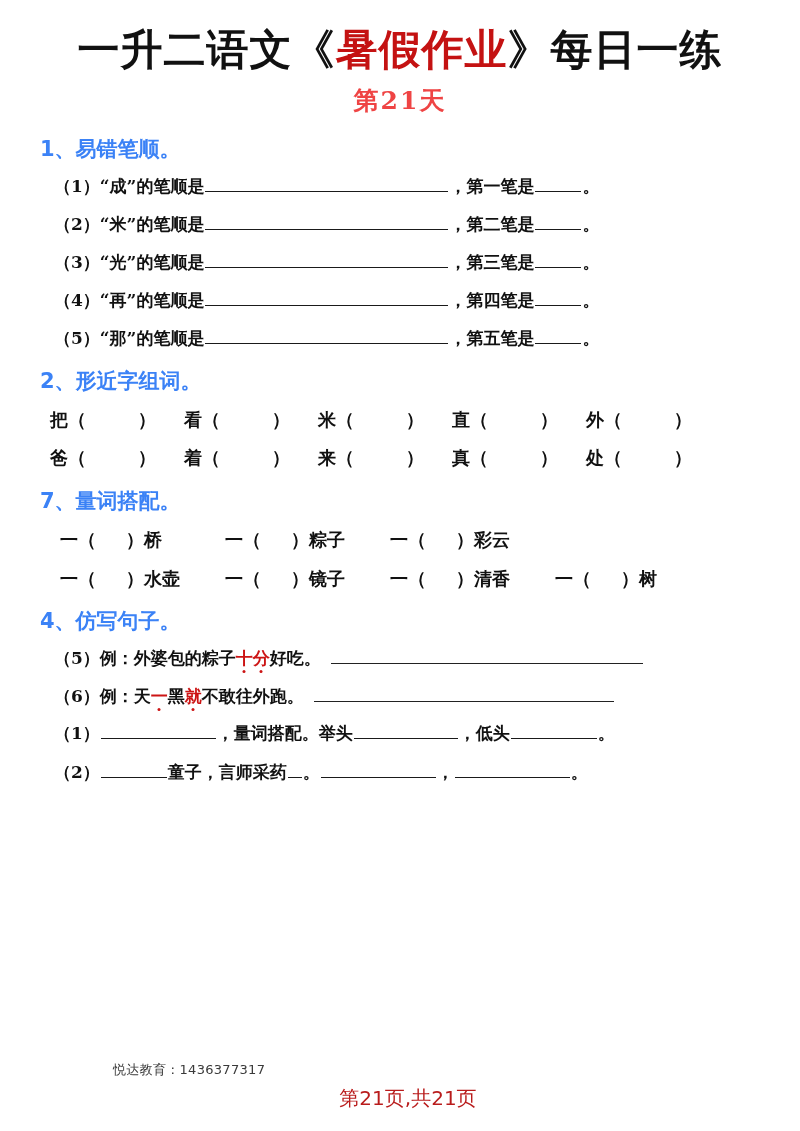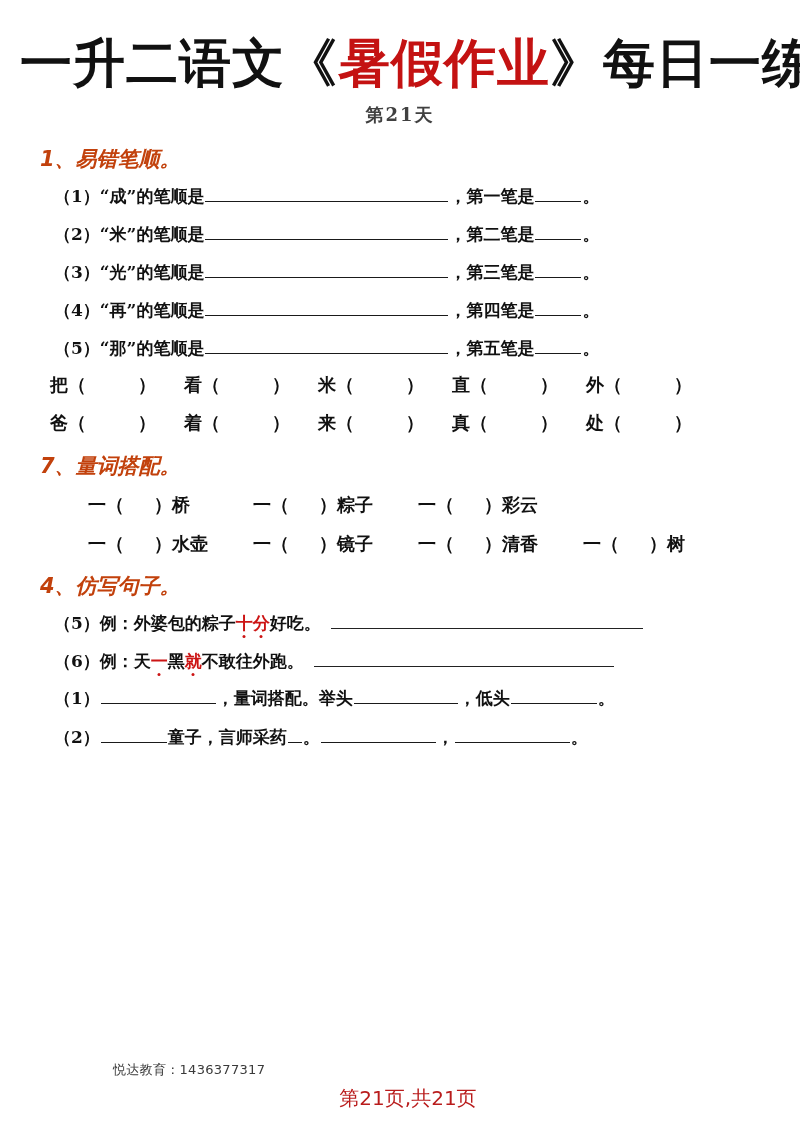"一升二语文《暑假作业》每日一练" .main-title { font-size: 52px -> 42px; margin-top: 7px -> none }
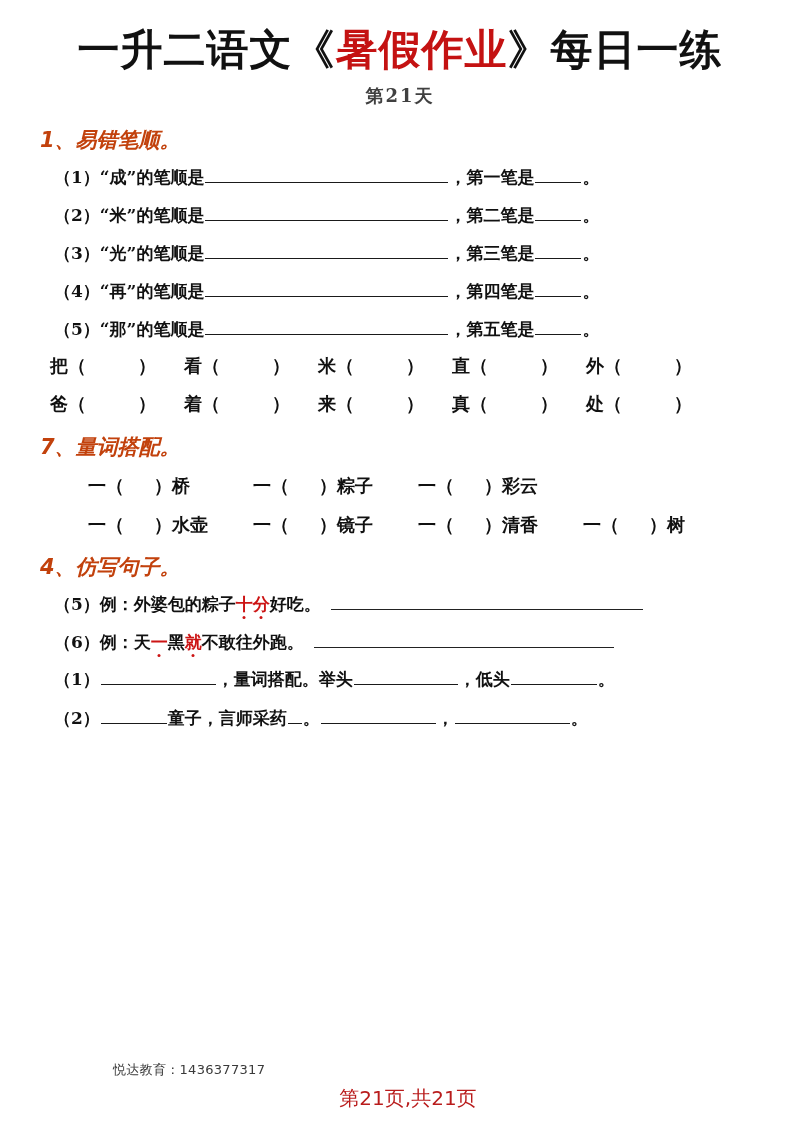"第21天" .day-title { color: #404040 -> #ef4444; font-size: 18px -> 25px }
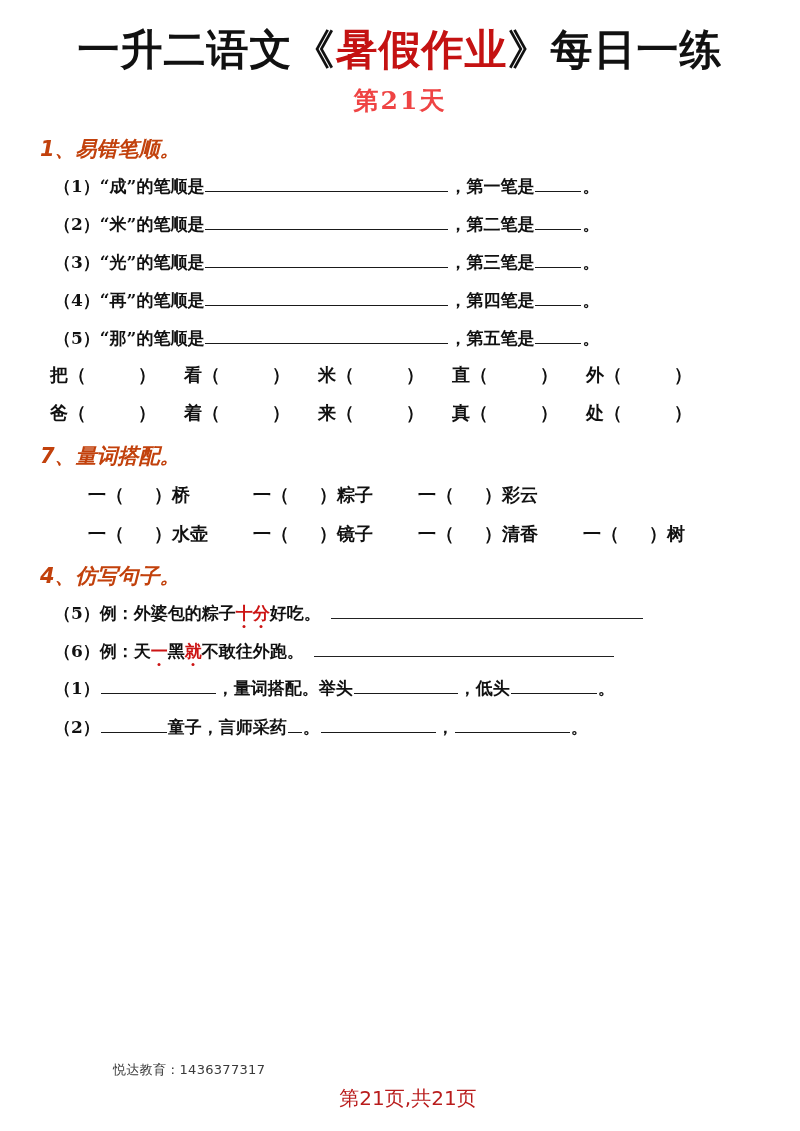"1、易错笔顺。" .sec-head { color: #c2410c -> #3b82f6; font-style: italic -> none }
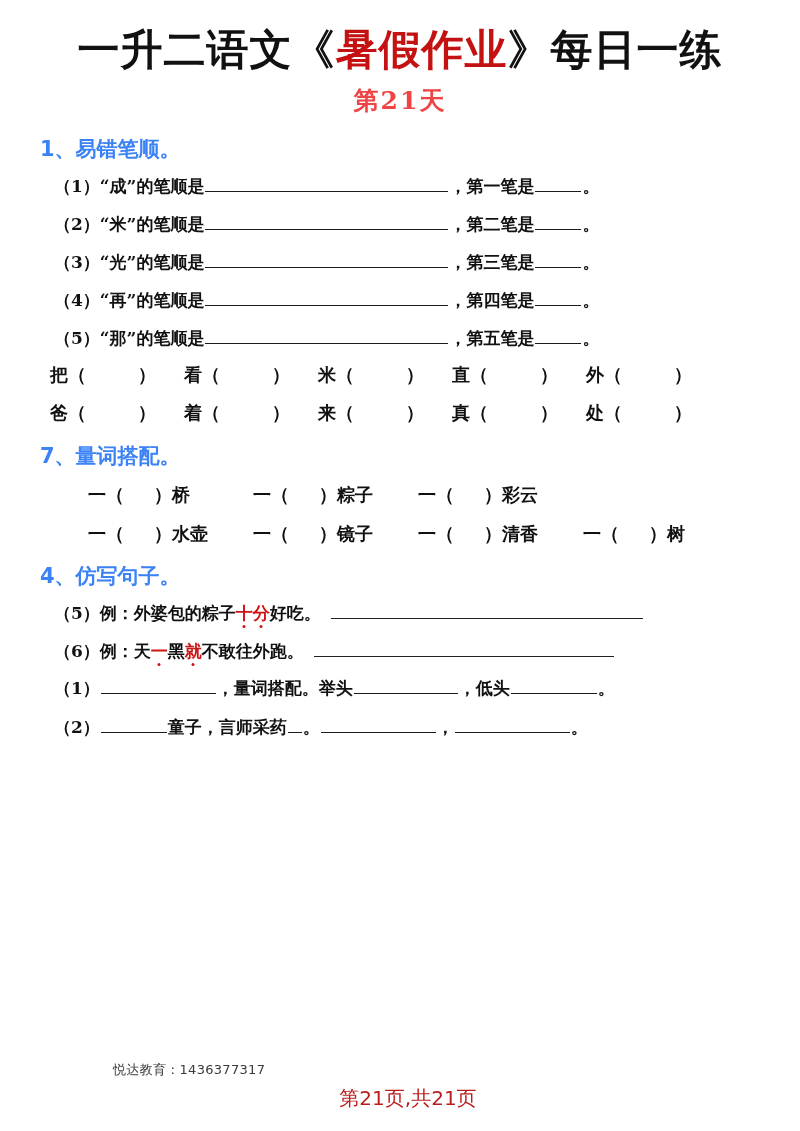"2、形近字组词。" div.sec-head { html: none -> <div>2、形近字组词。</div> }
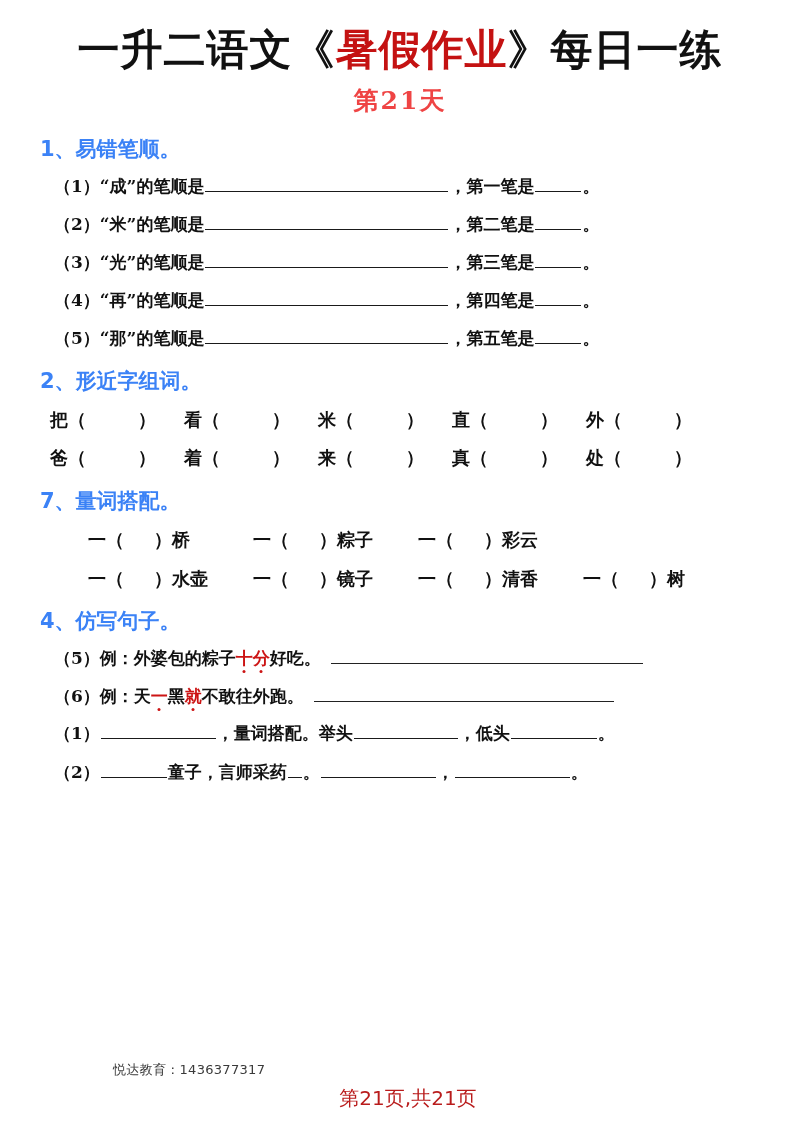"一（ ）桥" .mw-row { margin-left: 28px -> none }
